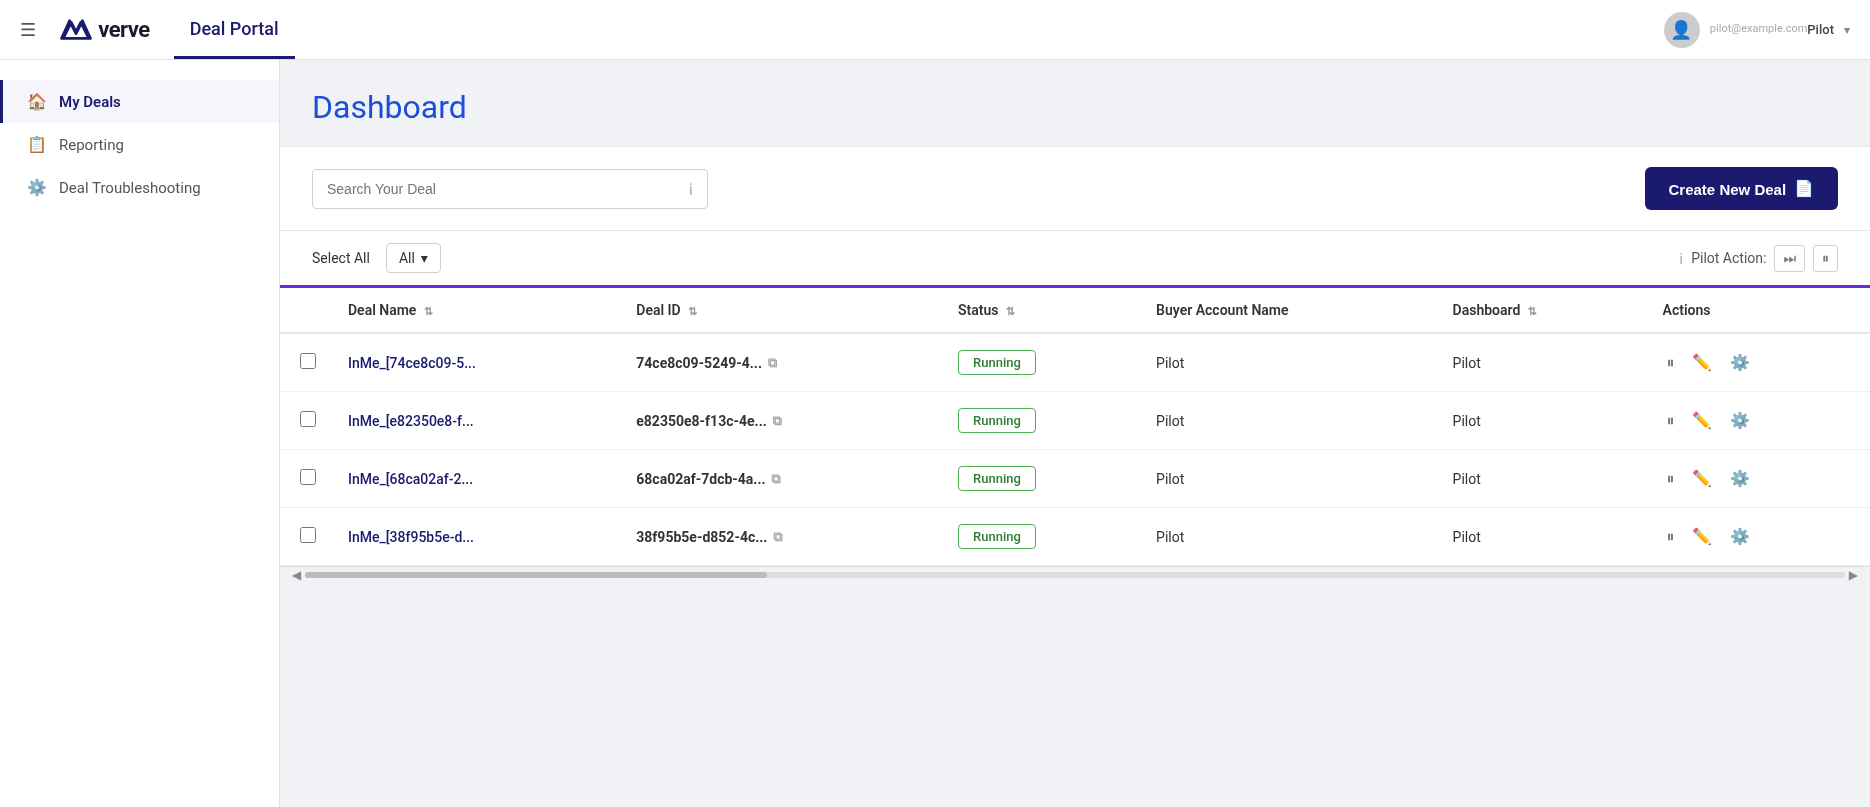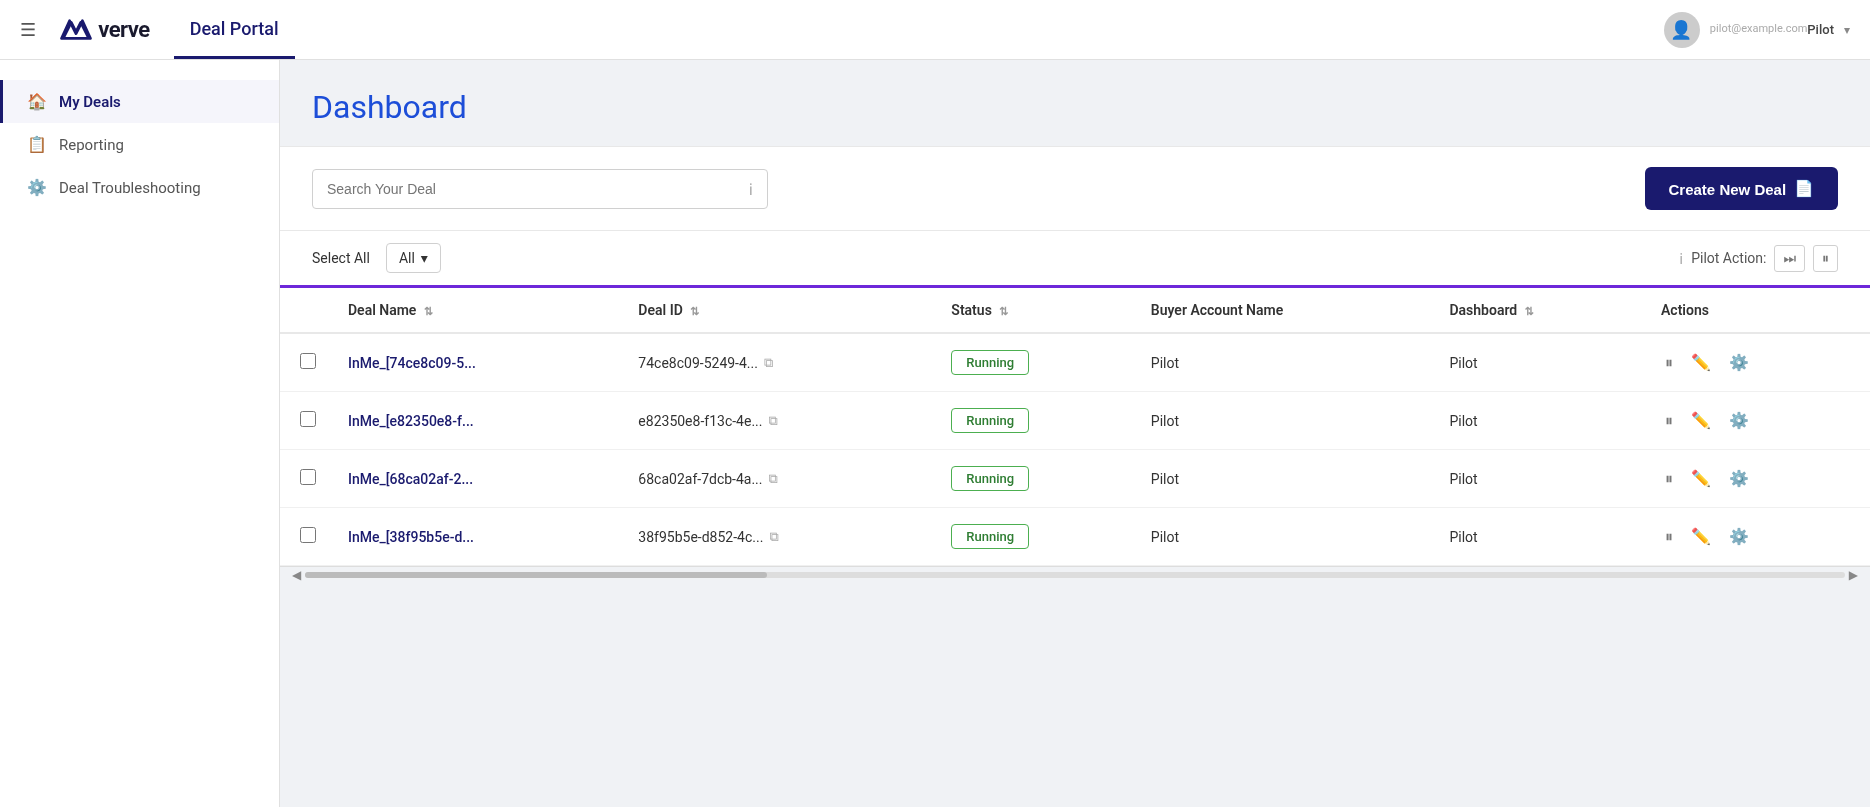"Search Your Deal" .search-box { width: 456px -> 396px }
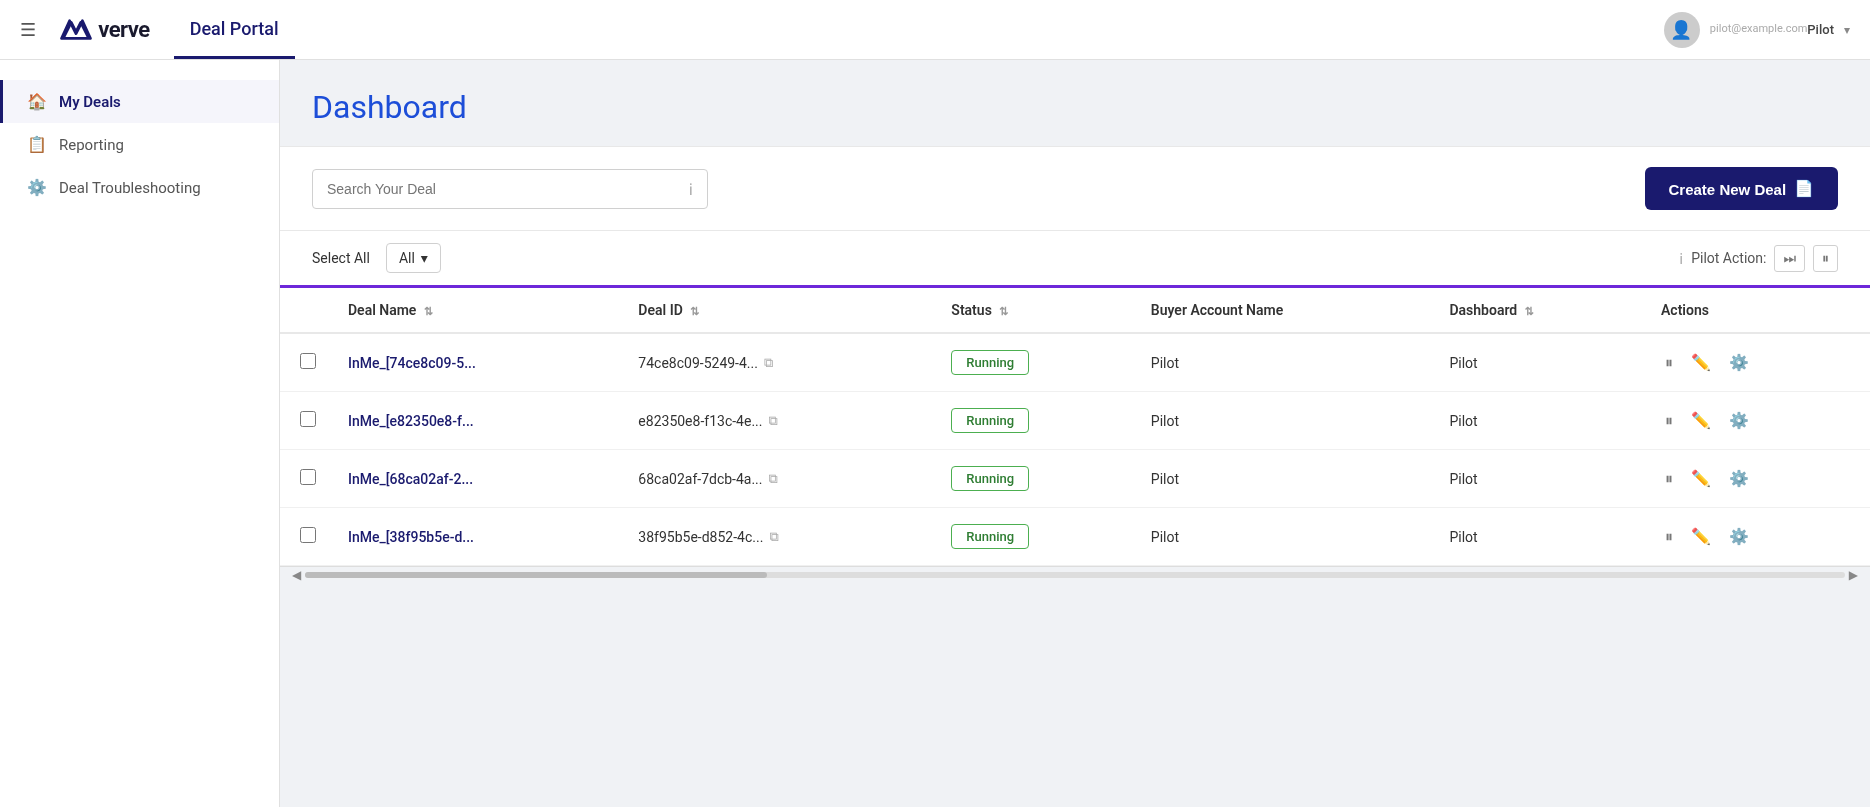"74ce8c09-5249-4..." .deal-id-container { font-weight: none -> bold }
